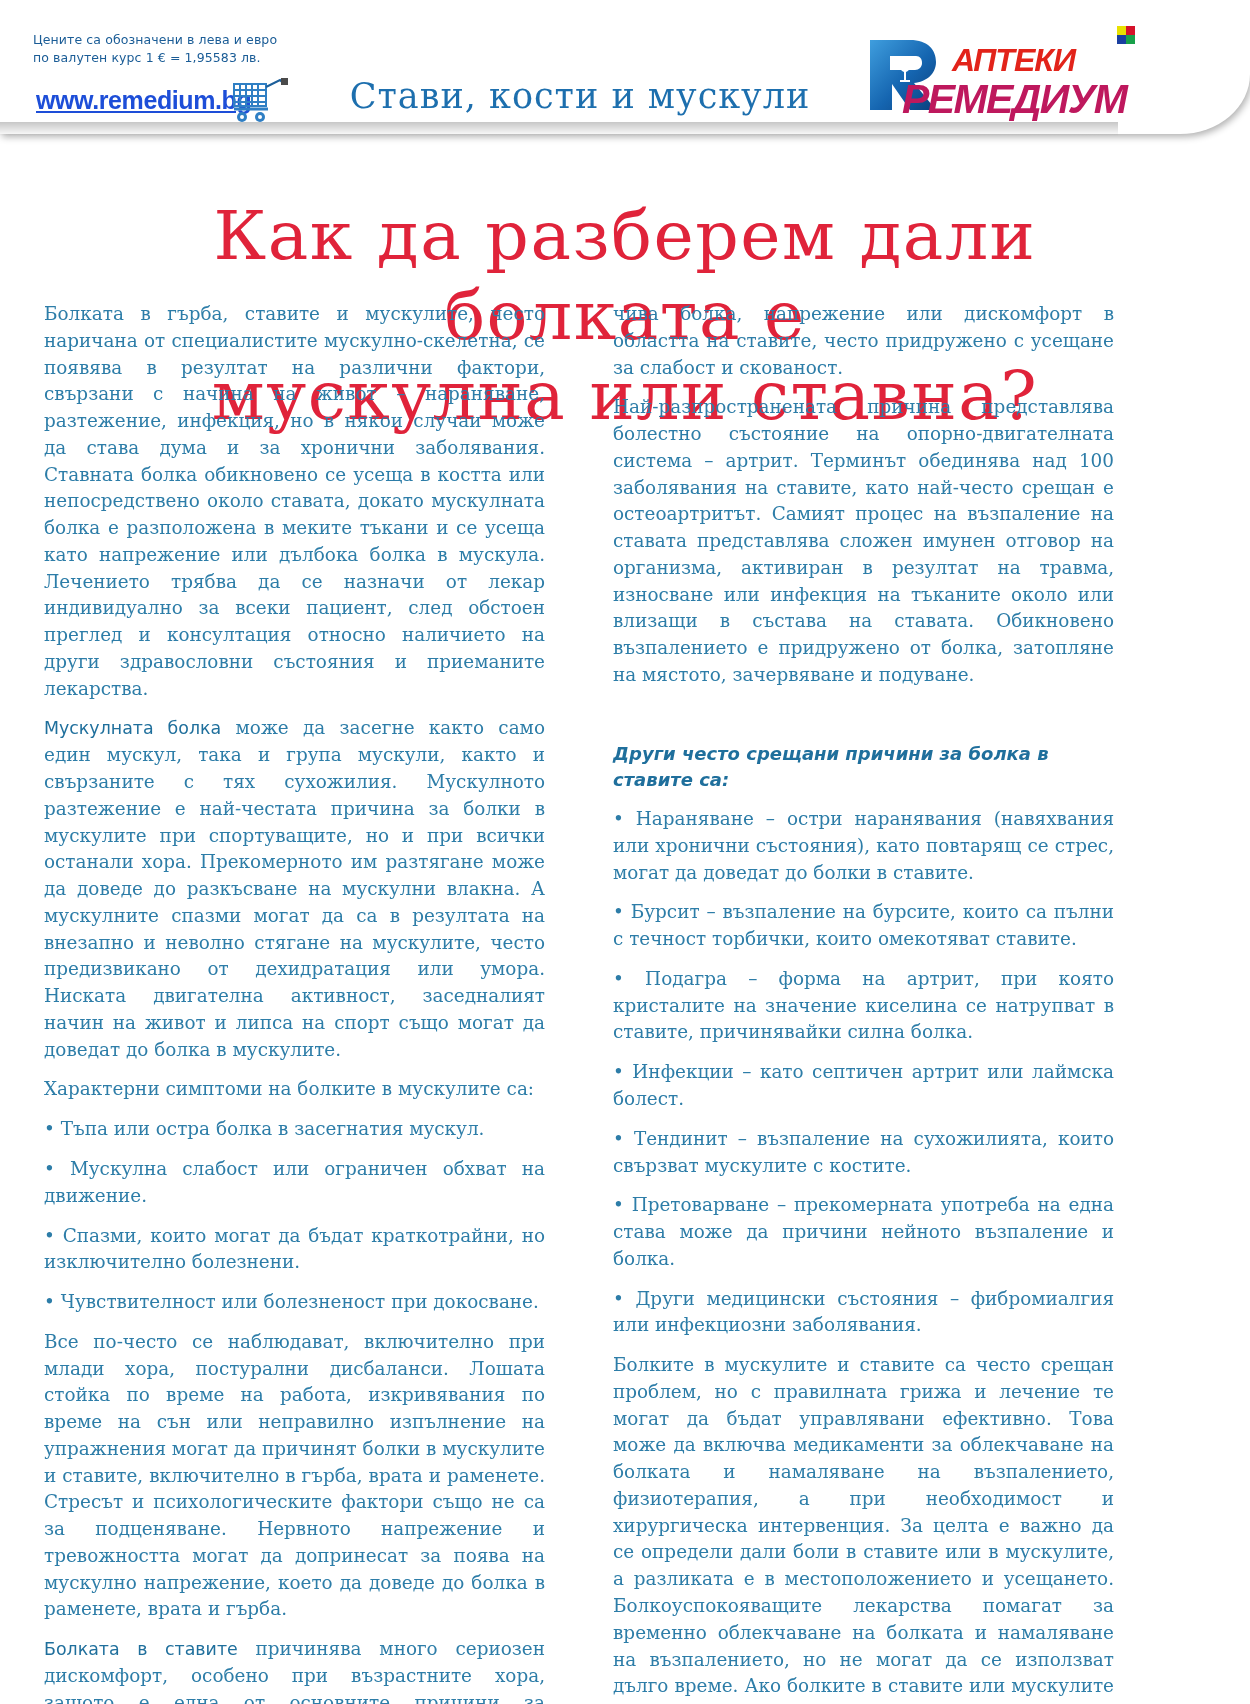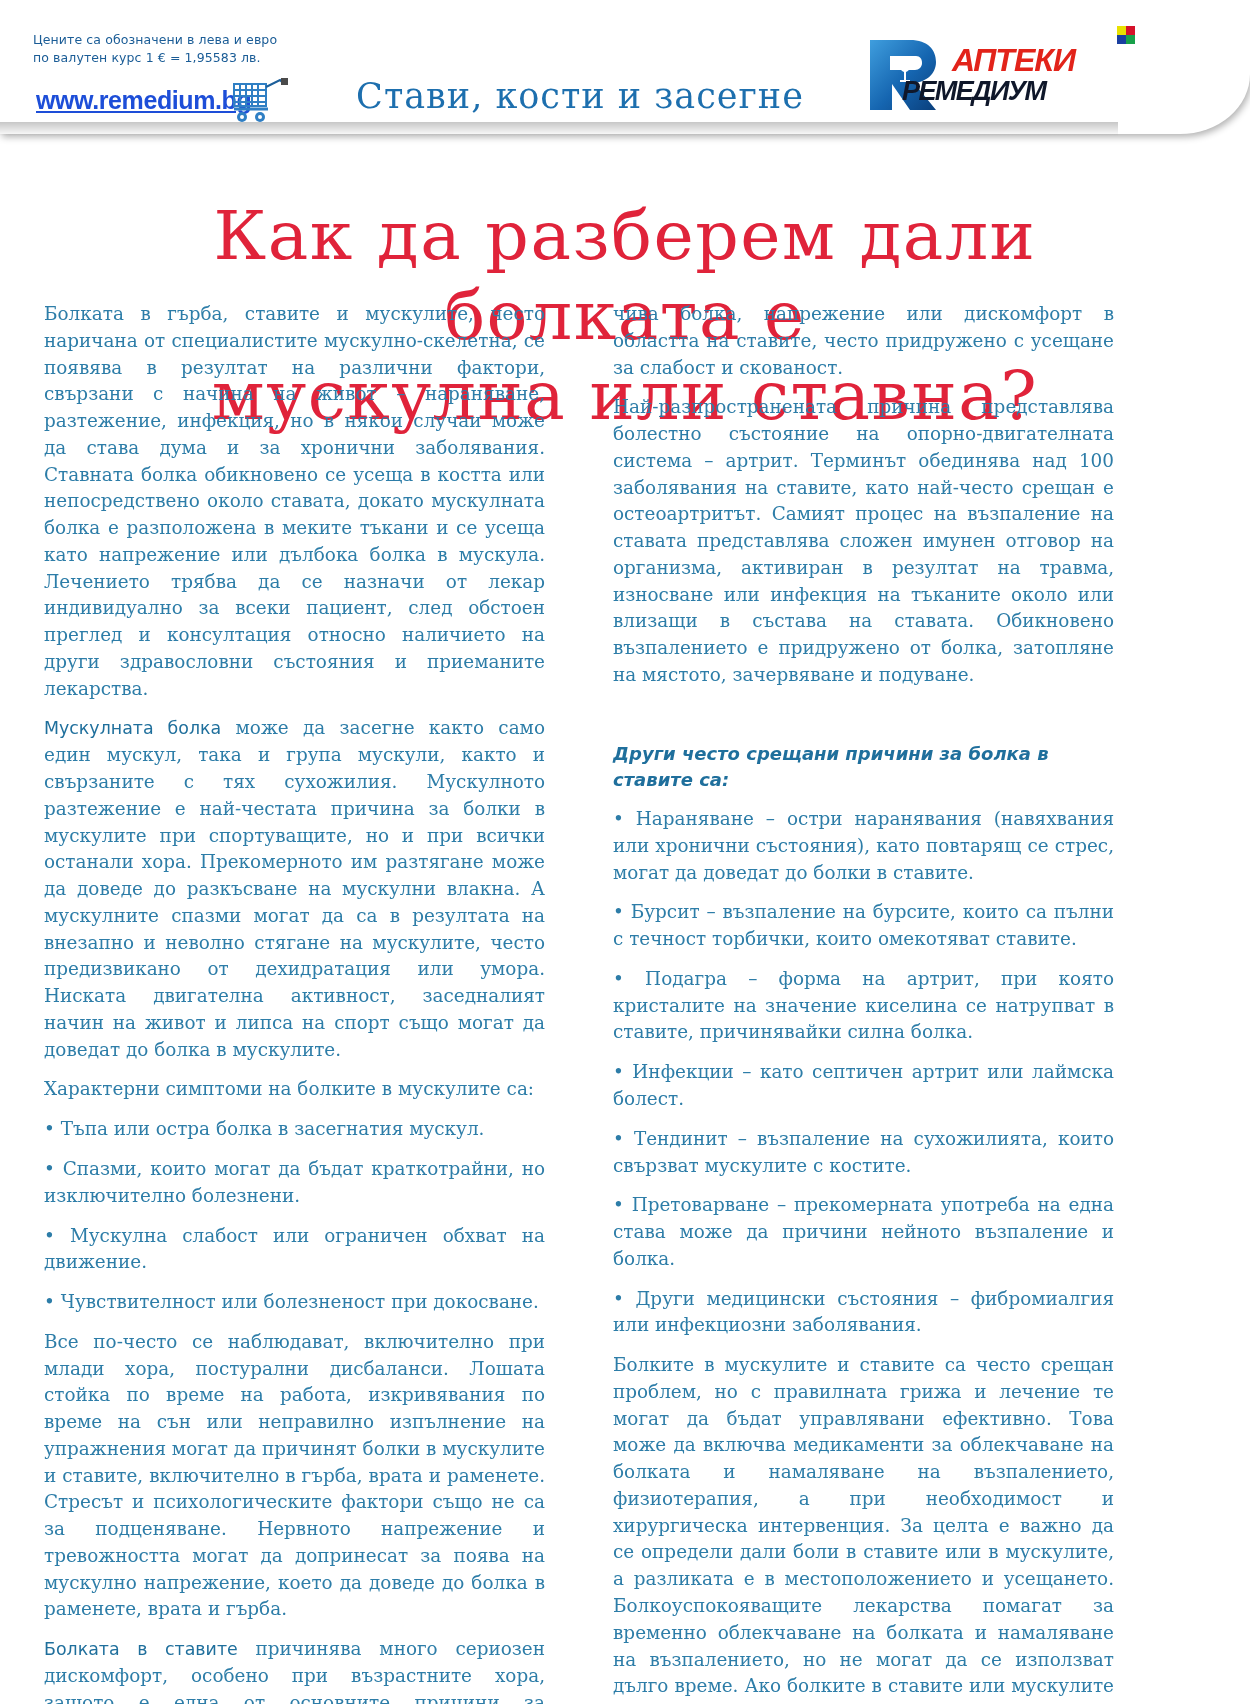"Стави, кости и засегне" div.section-title { text: засегне -> мускули }
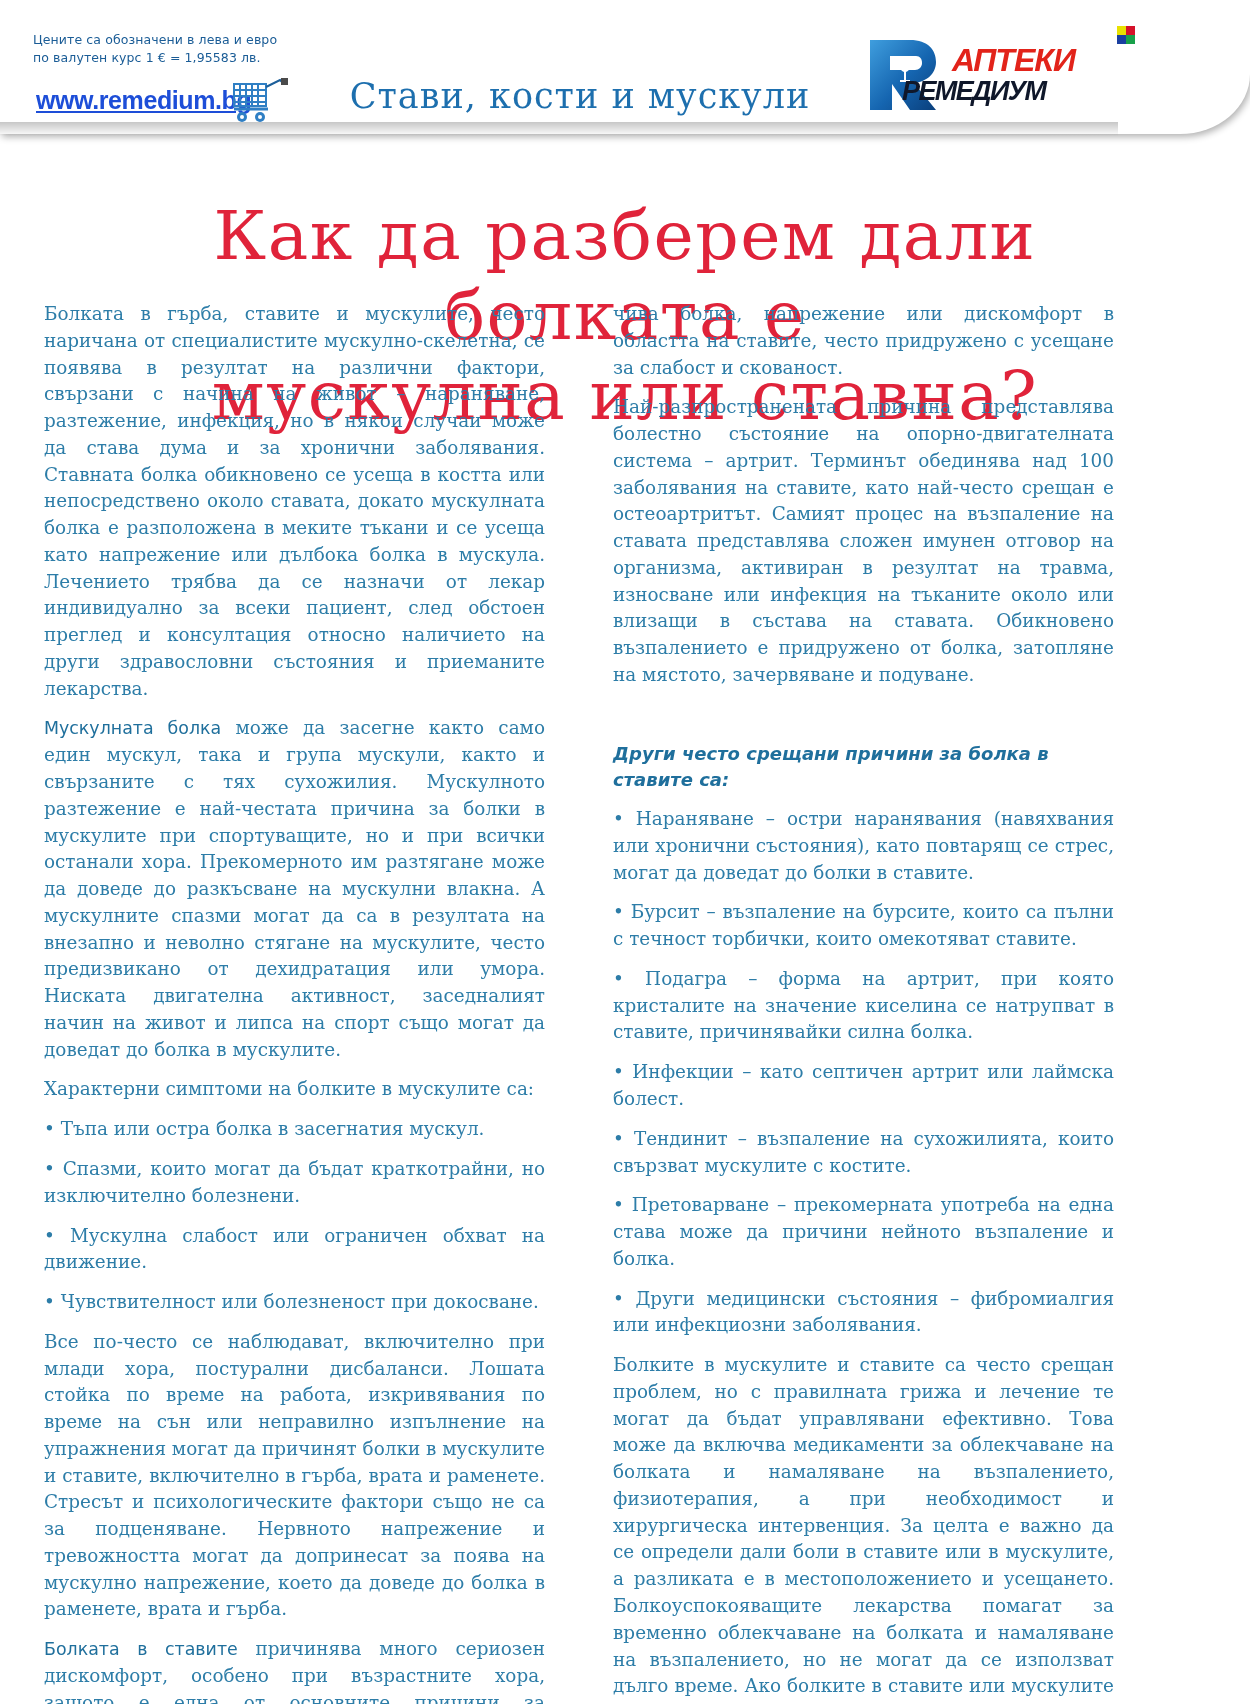"РЕМЕДИУМ" .logo-remedium { color: #0f172a -> #be185d; font-size: 27px -> 41px }
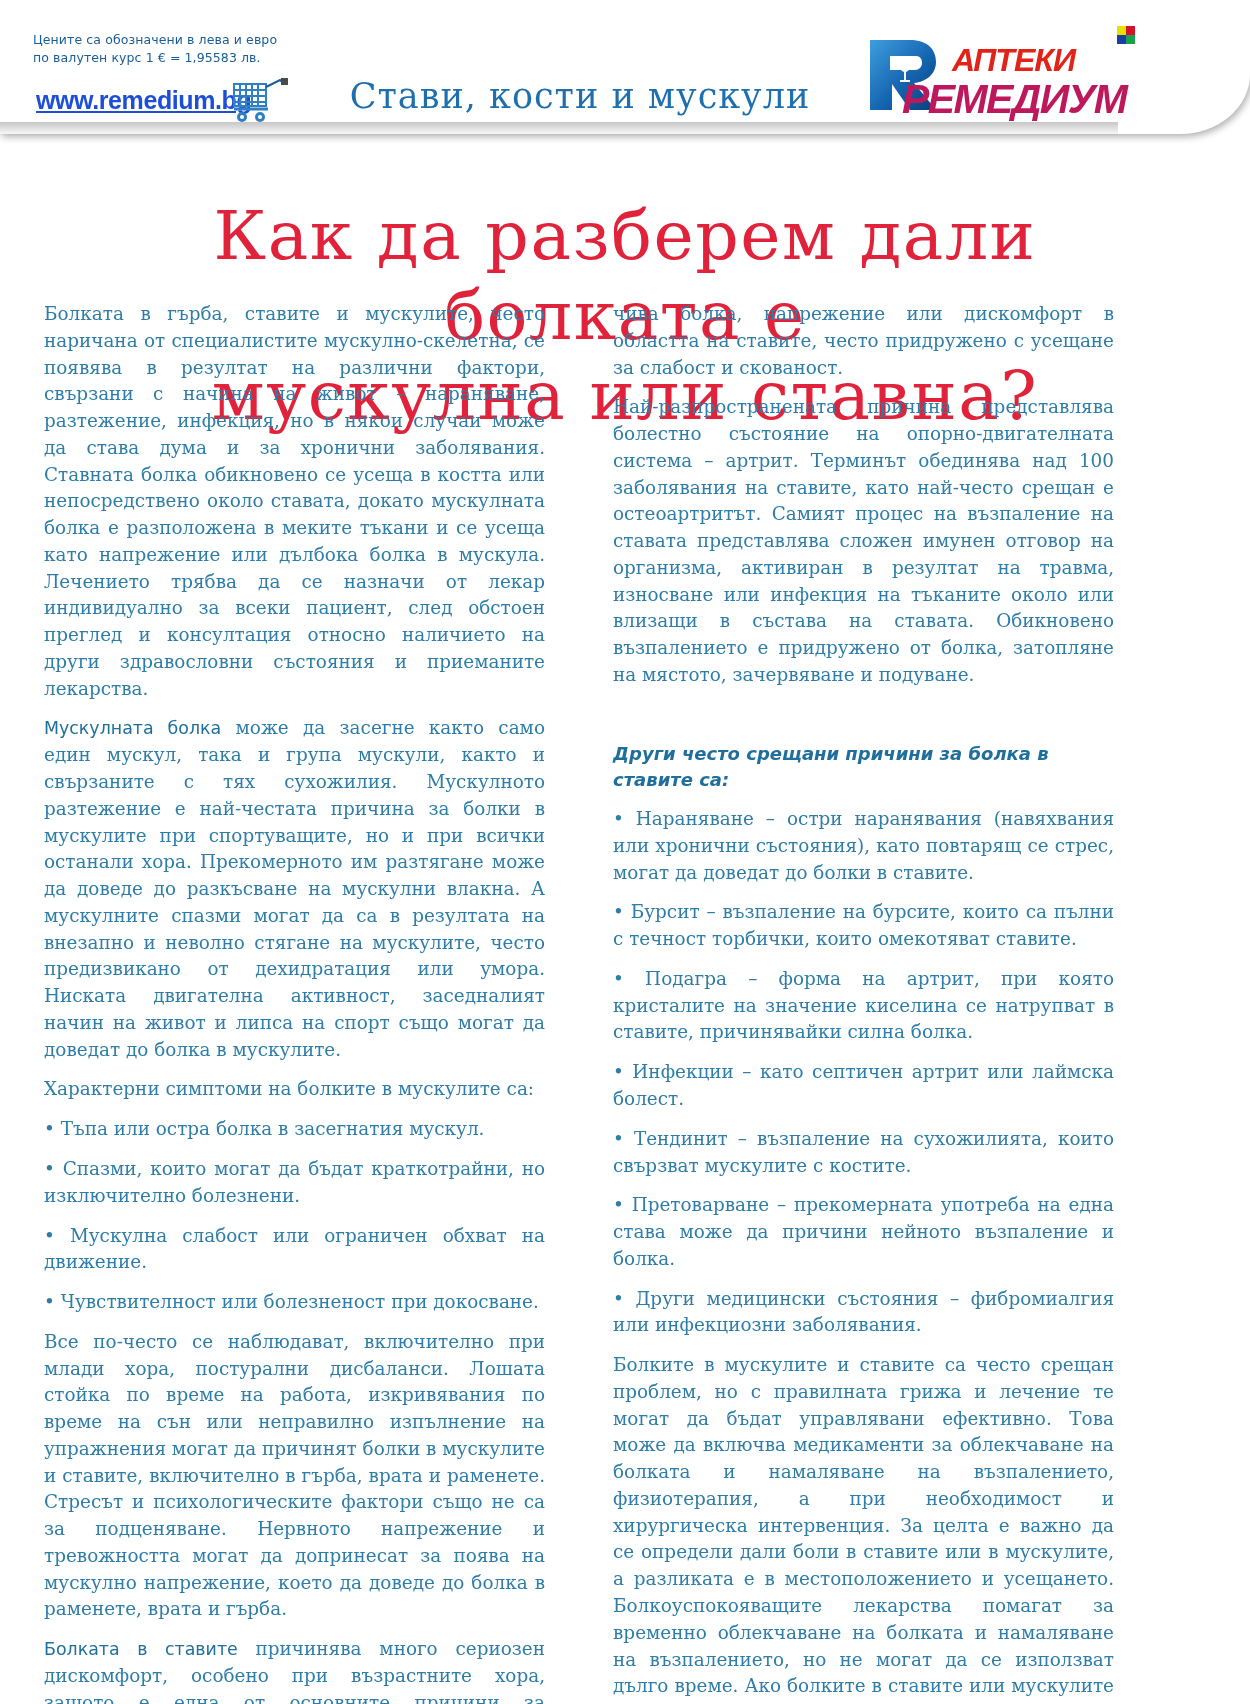"• Спазми, които могат да" p.bullet-line { order: before "• Мускулна слабост или ограничен" -> after "• Мускулна слабост или ограничен" }
